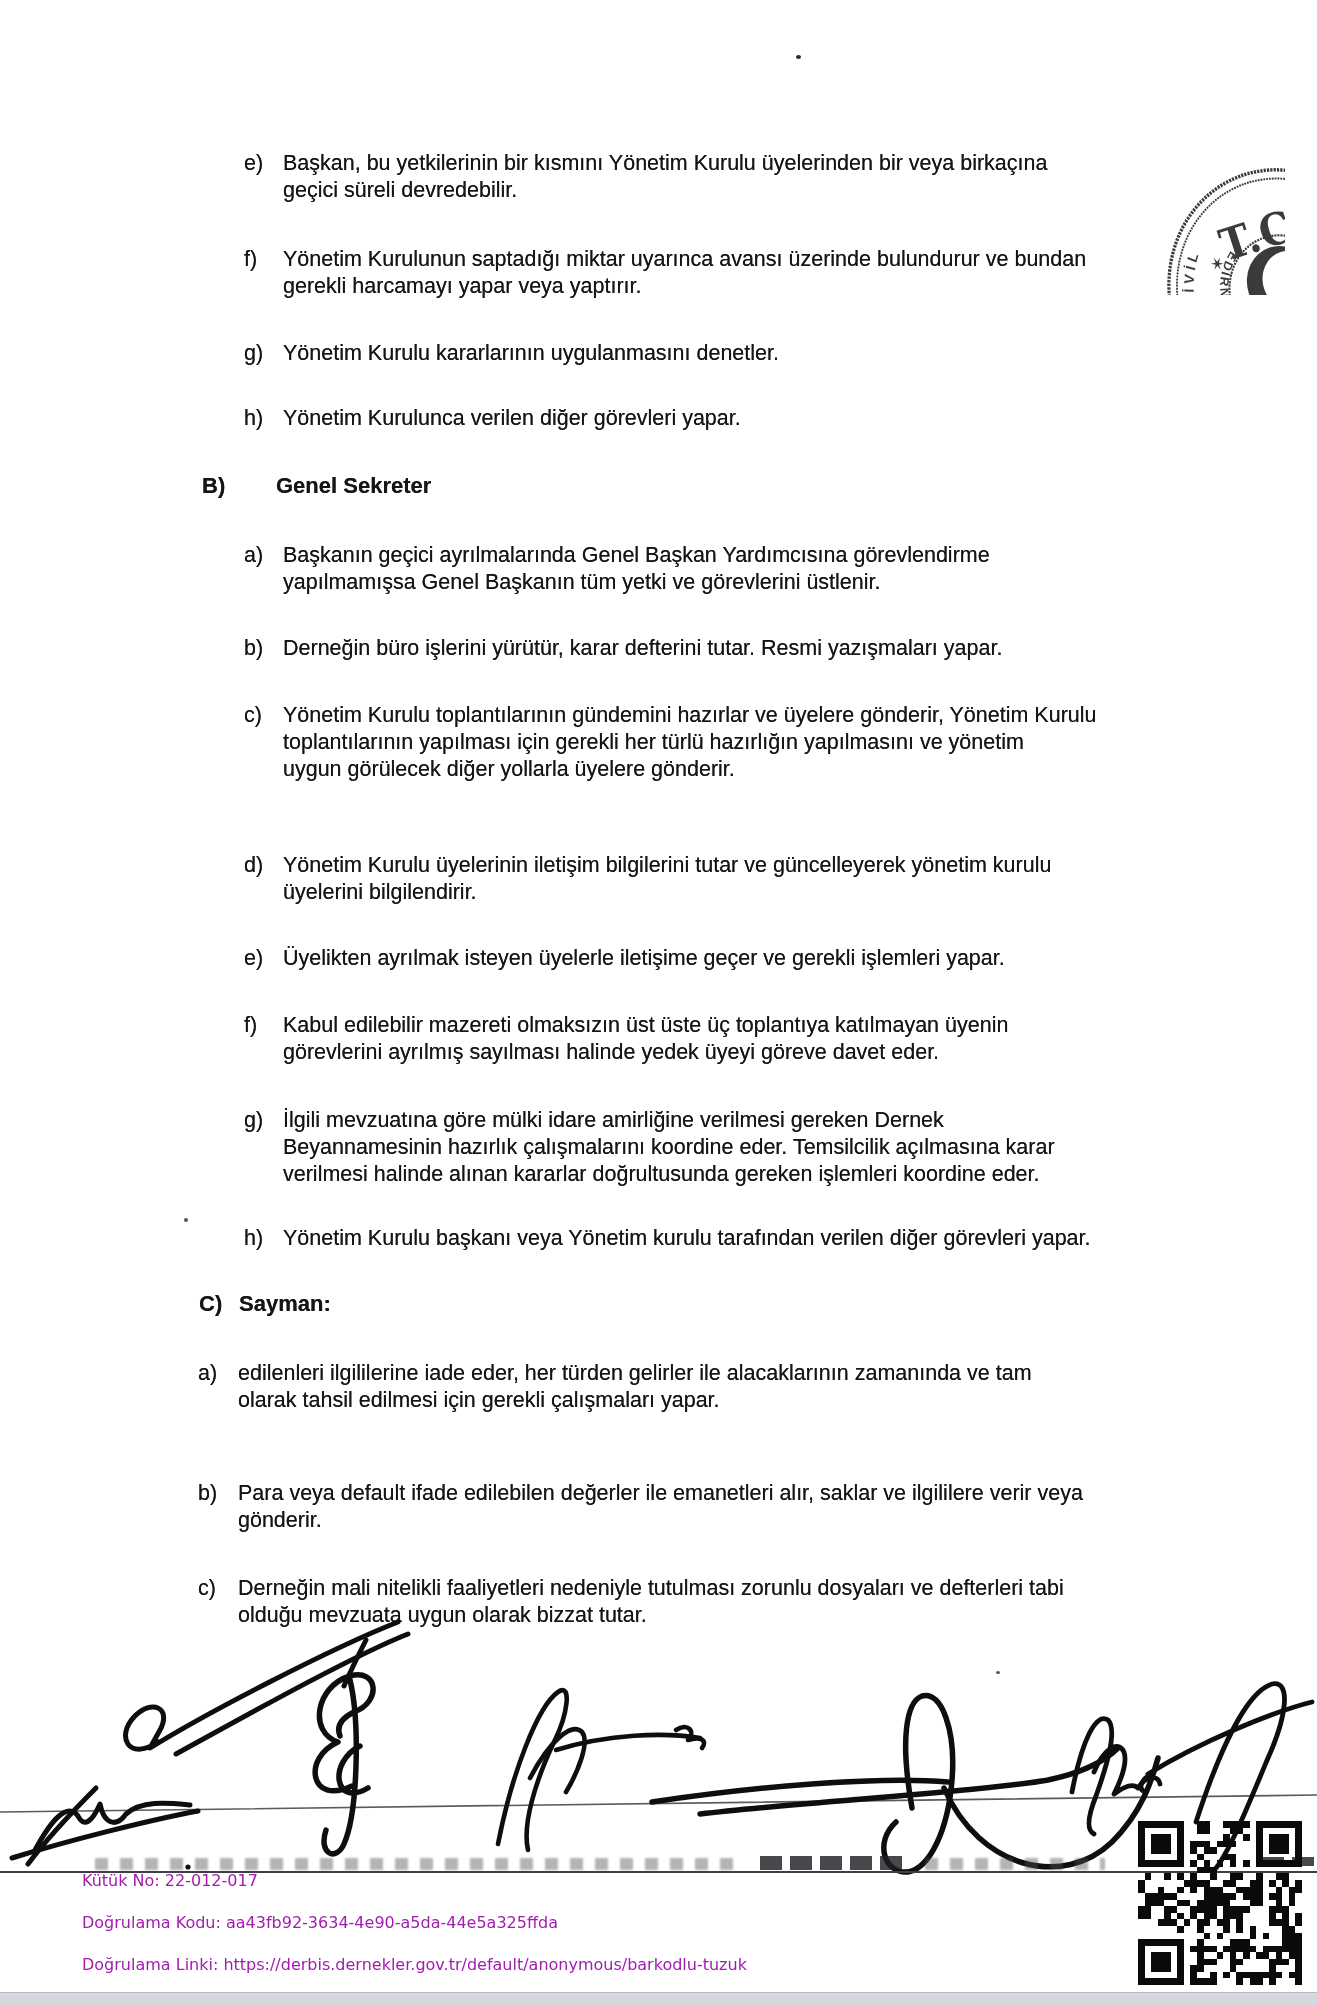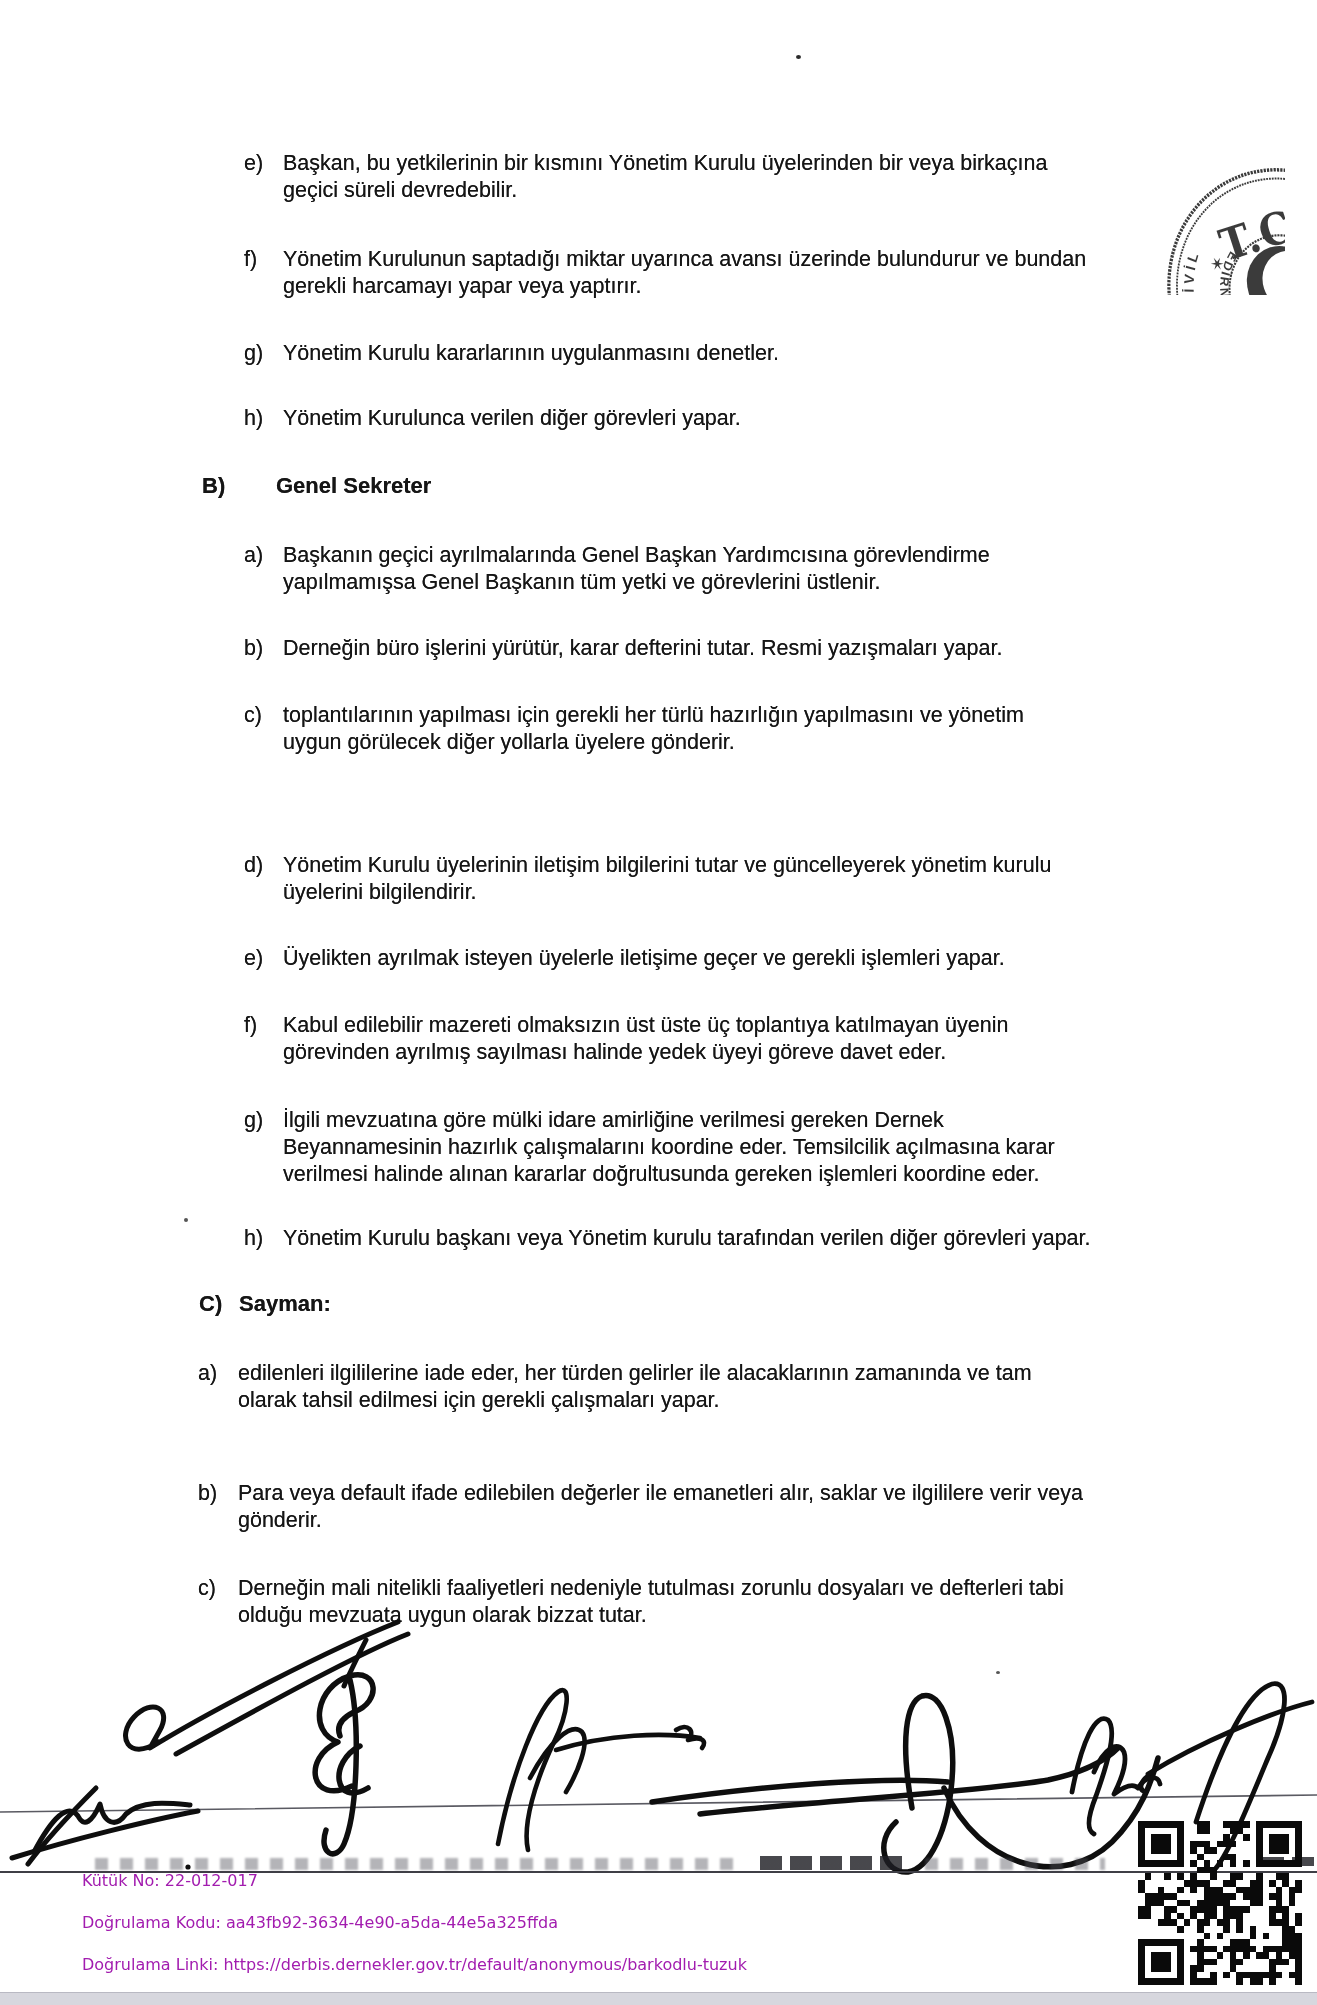"Yönetim Kurulu toplantılarının gündemini" div { html: none -> <div>Yönetim Kurulu toplantılarının gündemini hazırlar ve üyelere gönderir, Yönetim Kurulu</div> }
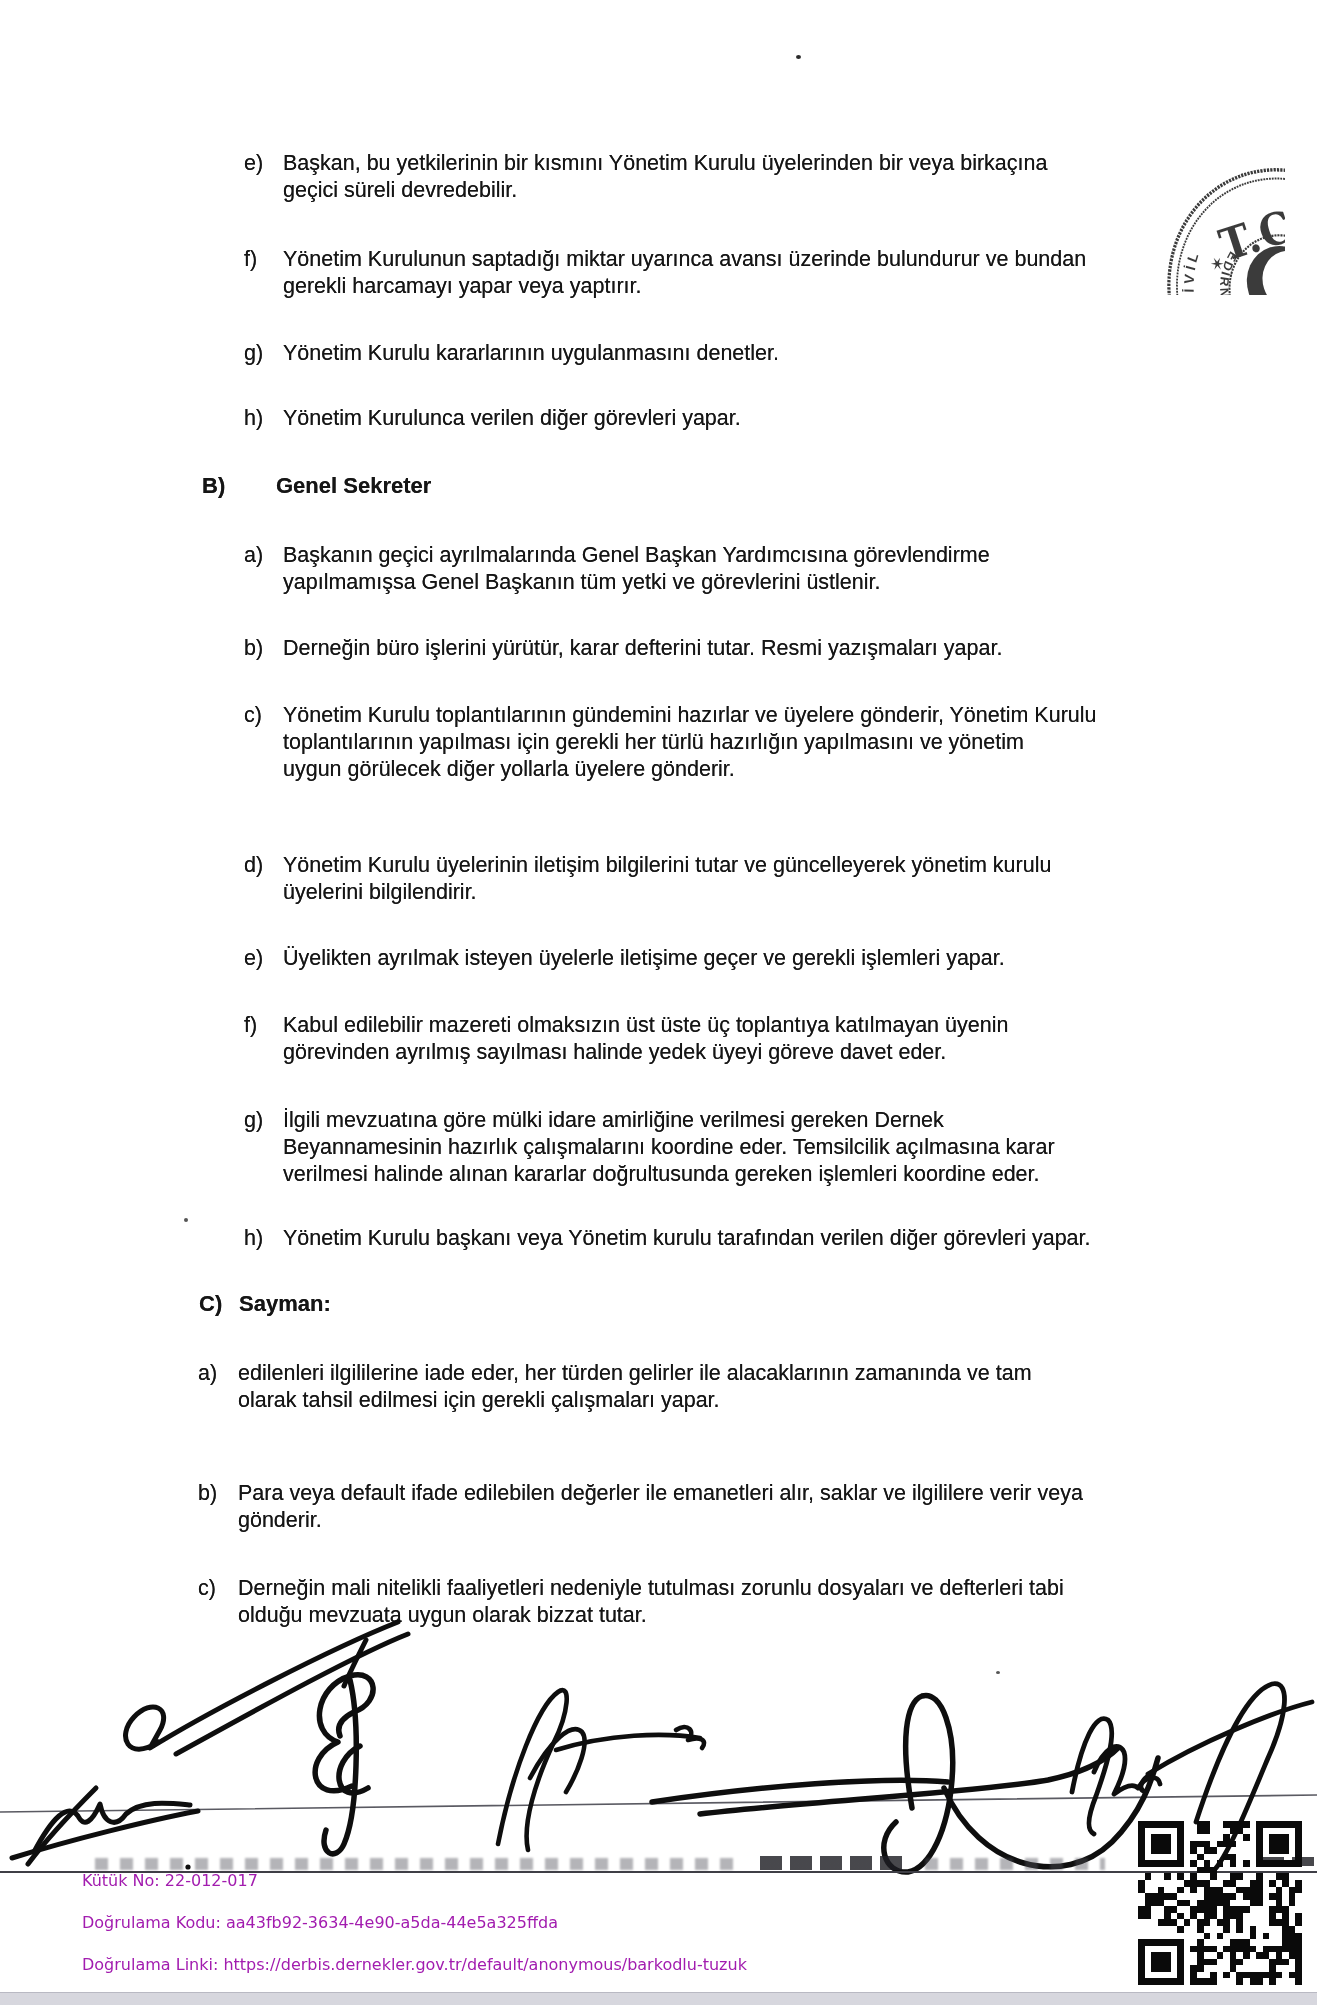"görevinden ayrılmış sayılması halinde" div { text: görevinden -> görevlerini }
